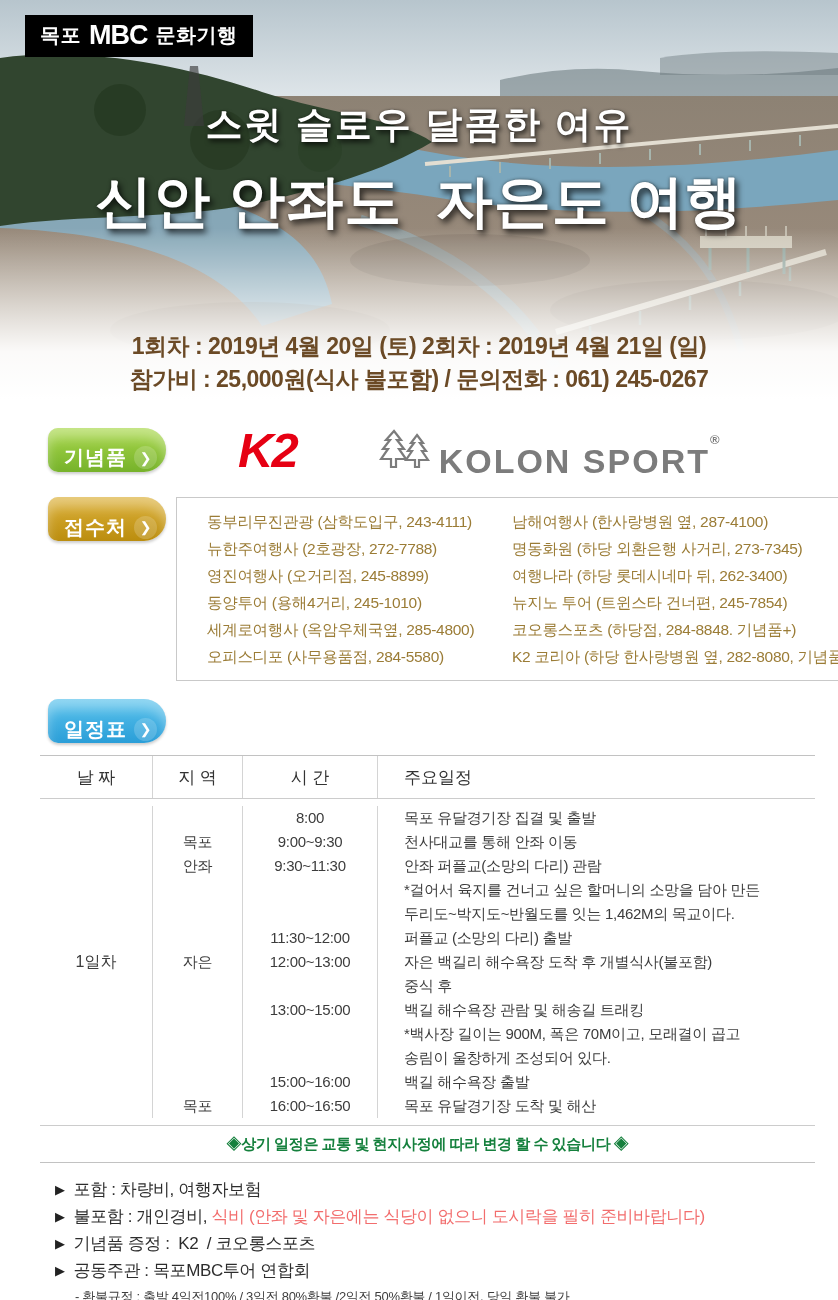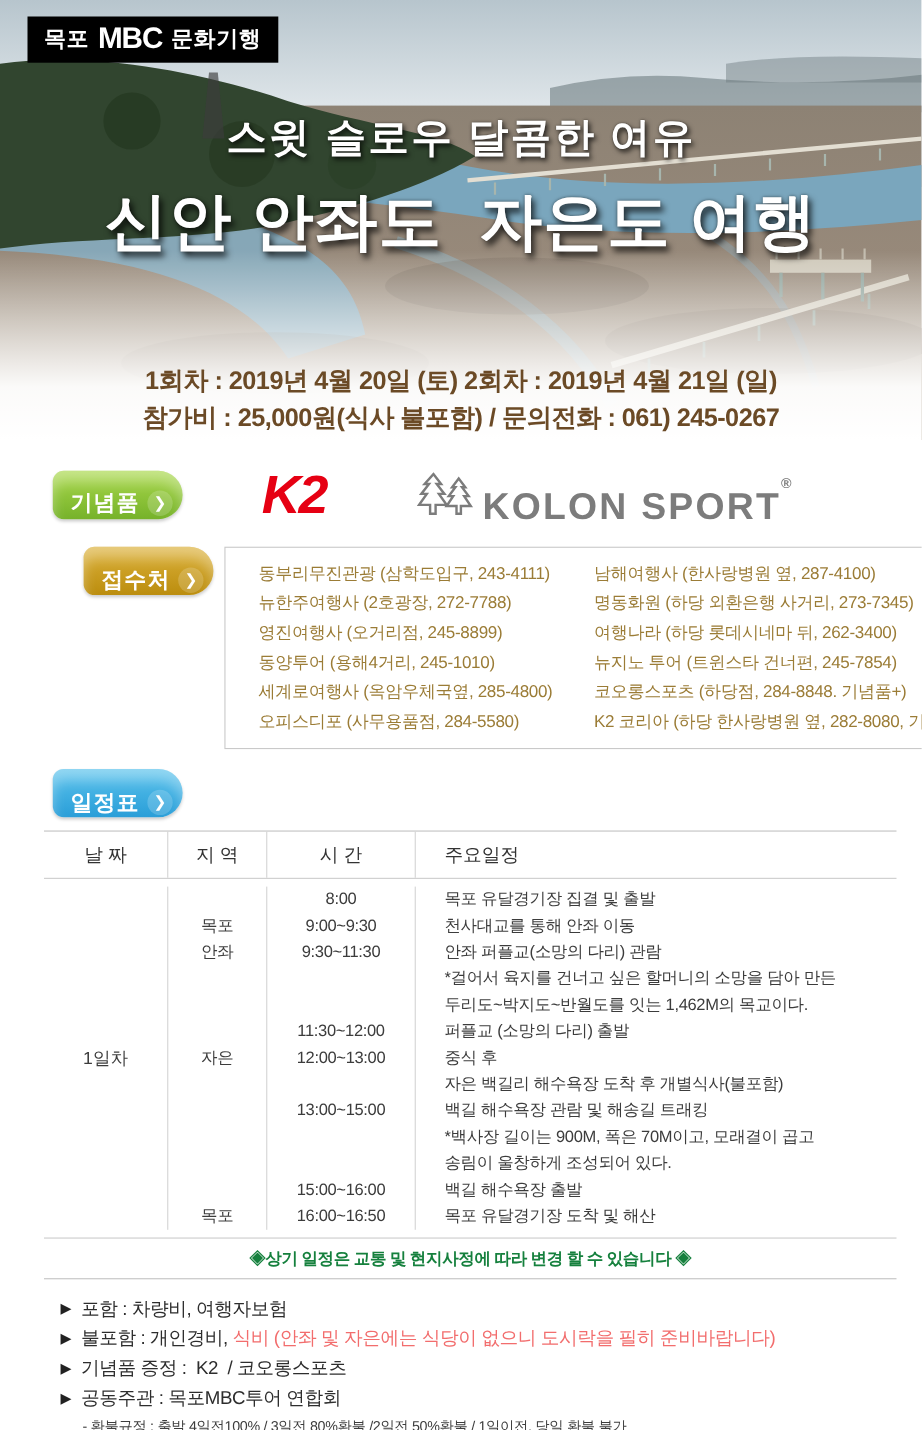"접수처" .badge.gold { margin-left: 28px -> none }
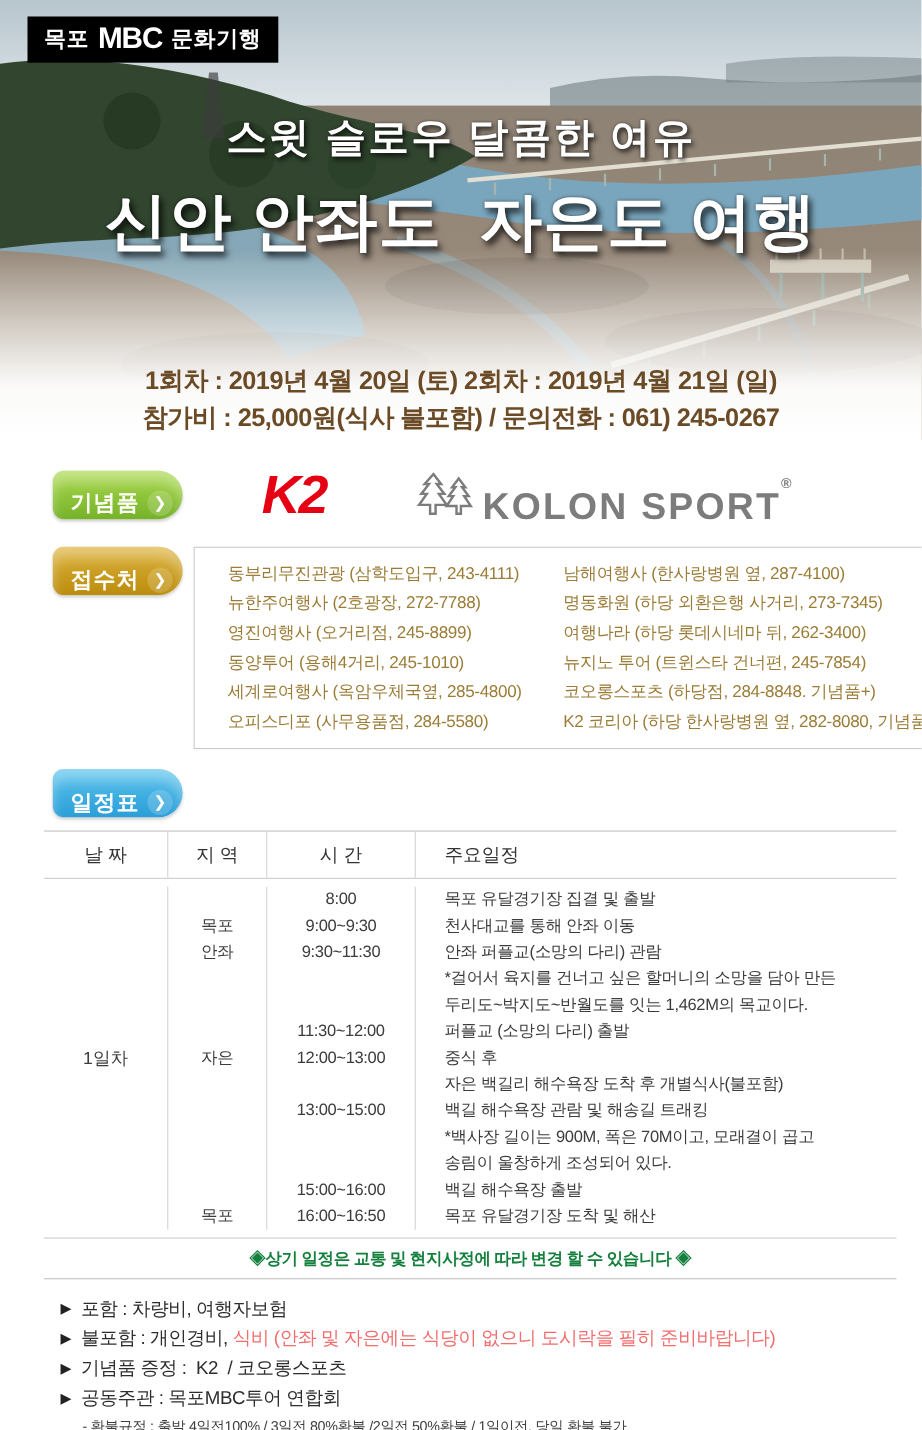"중식 후" div.line { order: before "자은 백길리 해수욕장 도착 후" -> after "자은 백길리 해수욕장 도착 후" }
